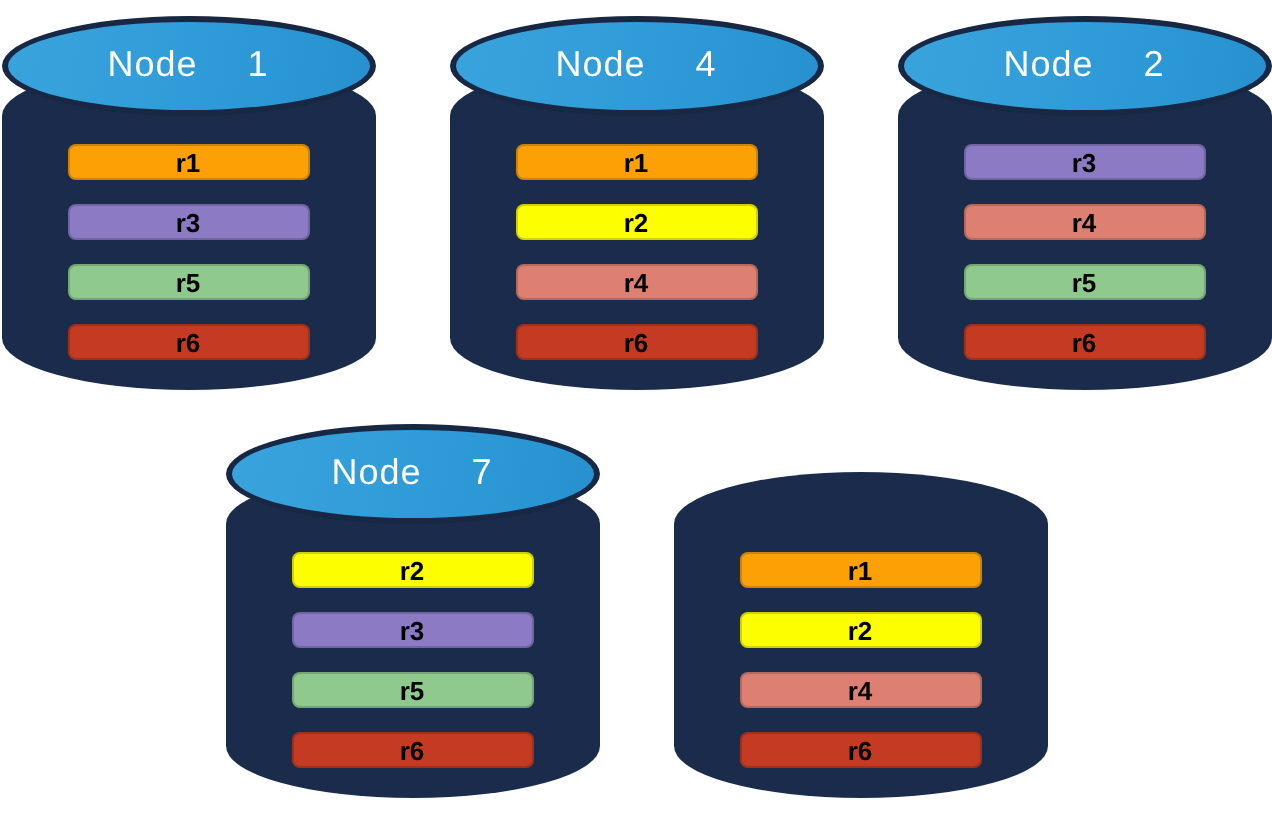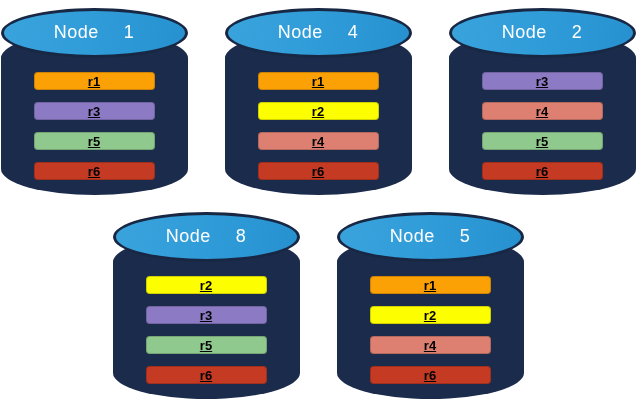"Node 1" .canvas { text-decoration: underline -> none }
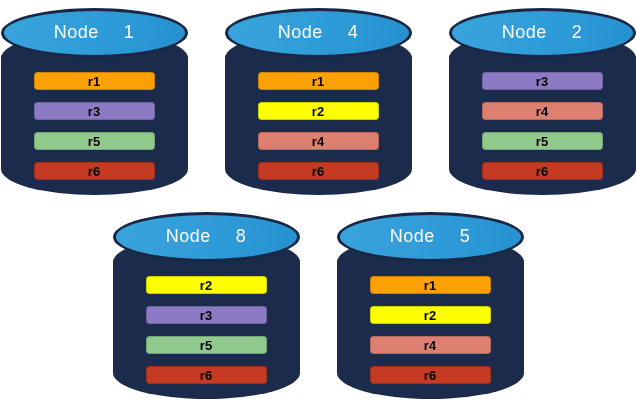"Node 8" span.node-title { text: 8 -> 7 }
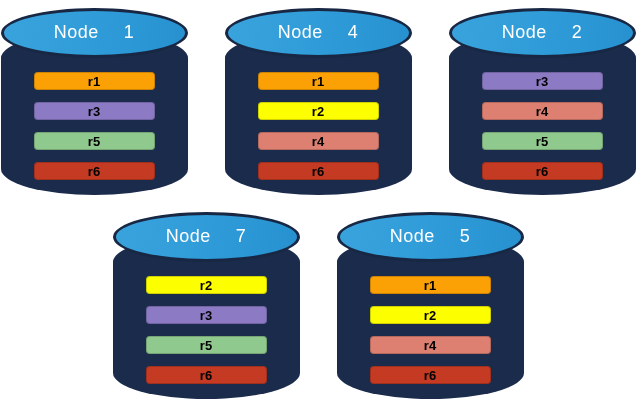"Node 5" div.cyl-top { html: <div> <span>Node 5</span> </div> -> none }
